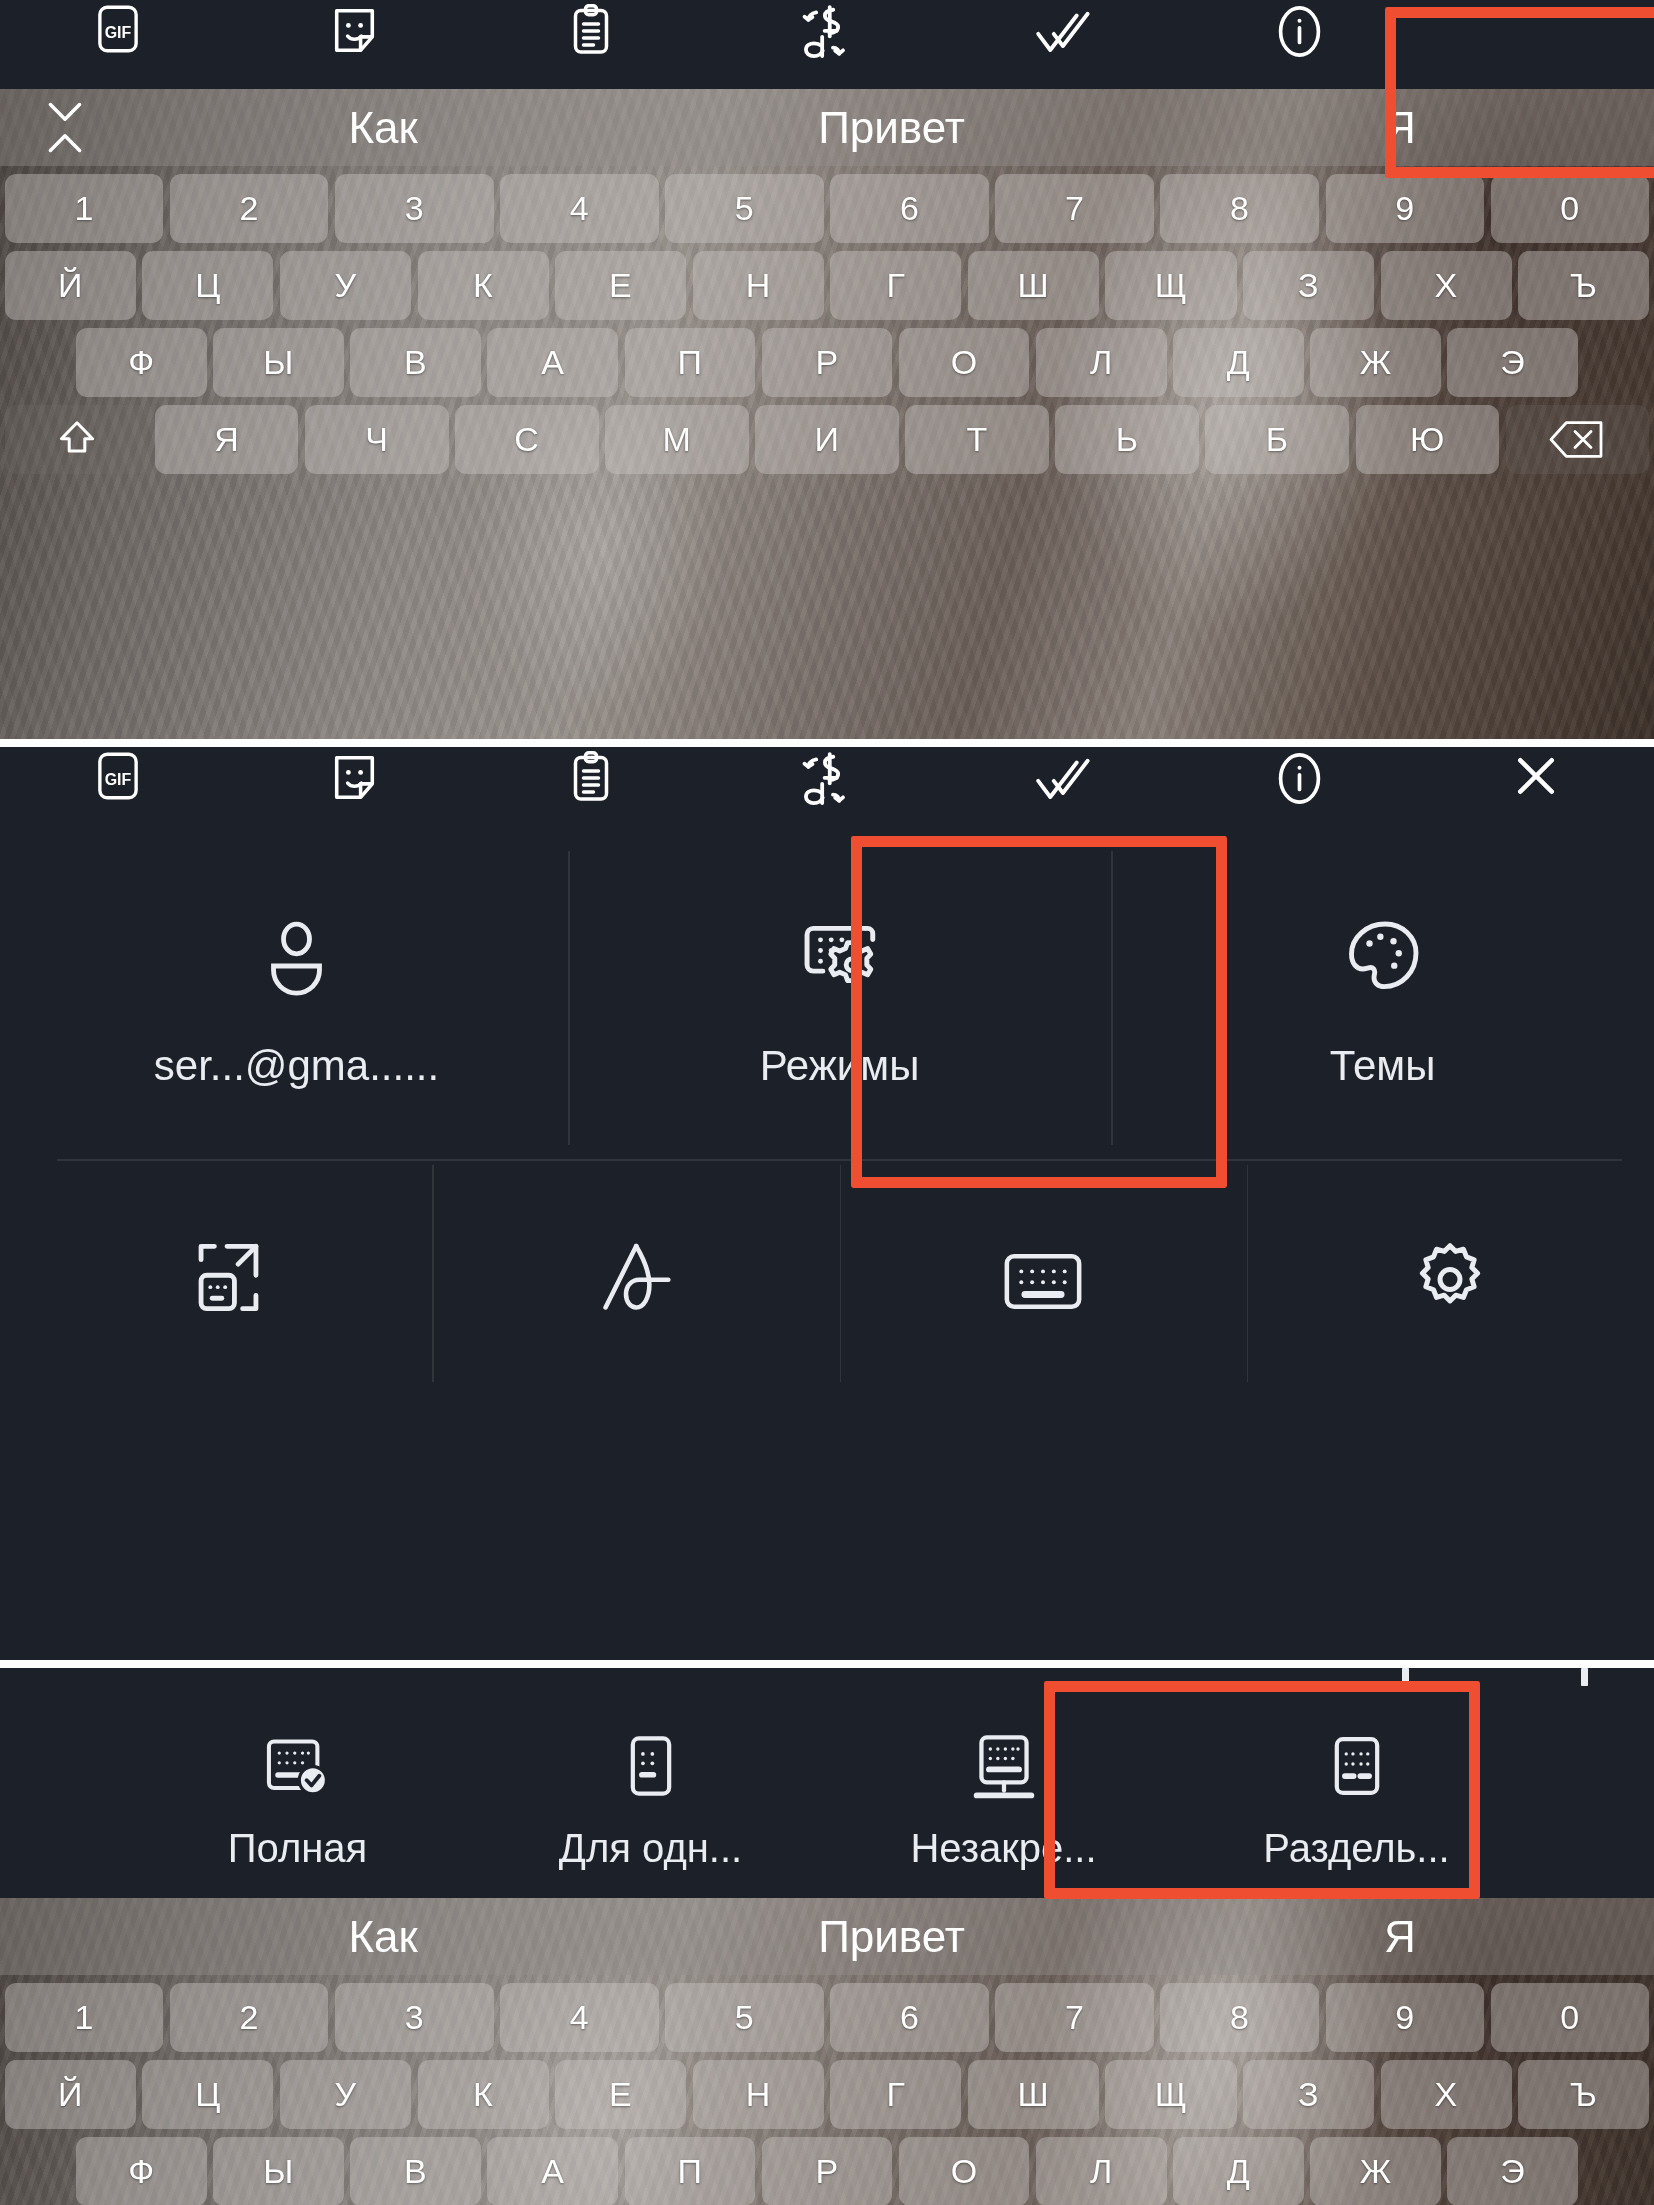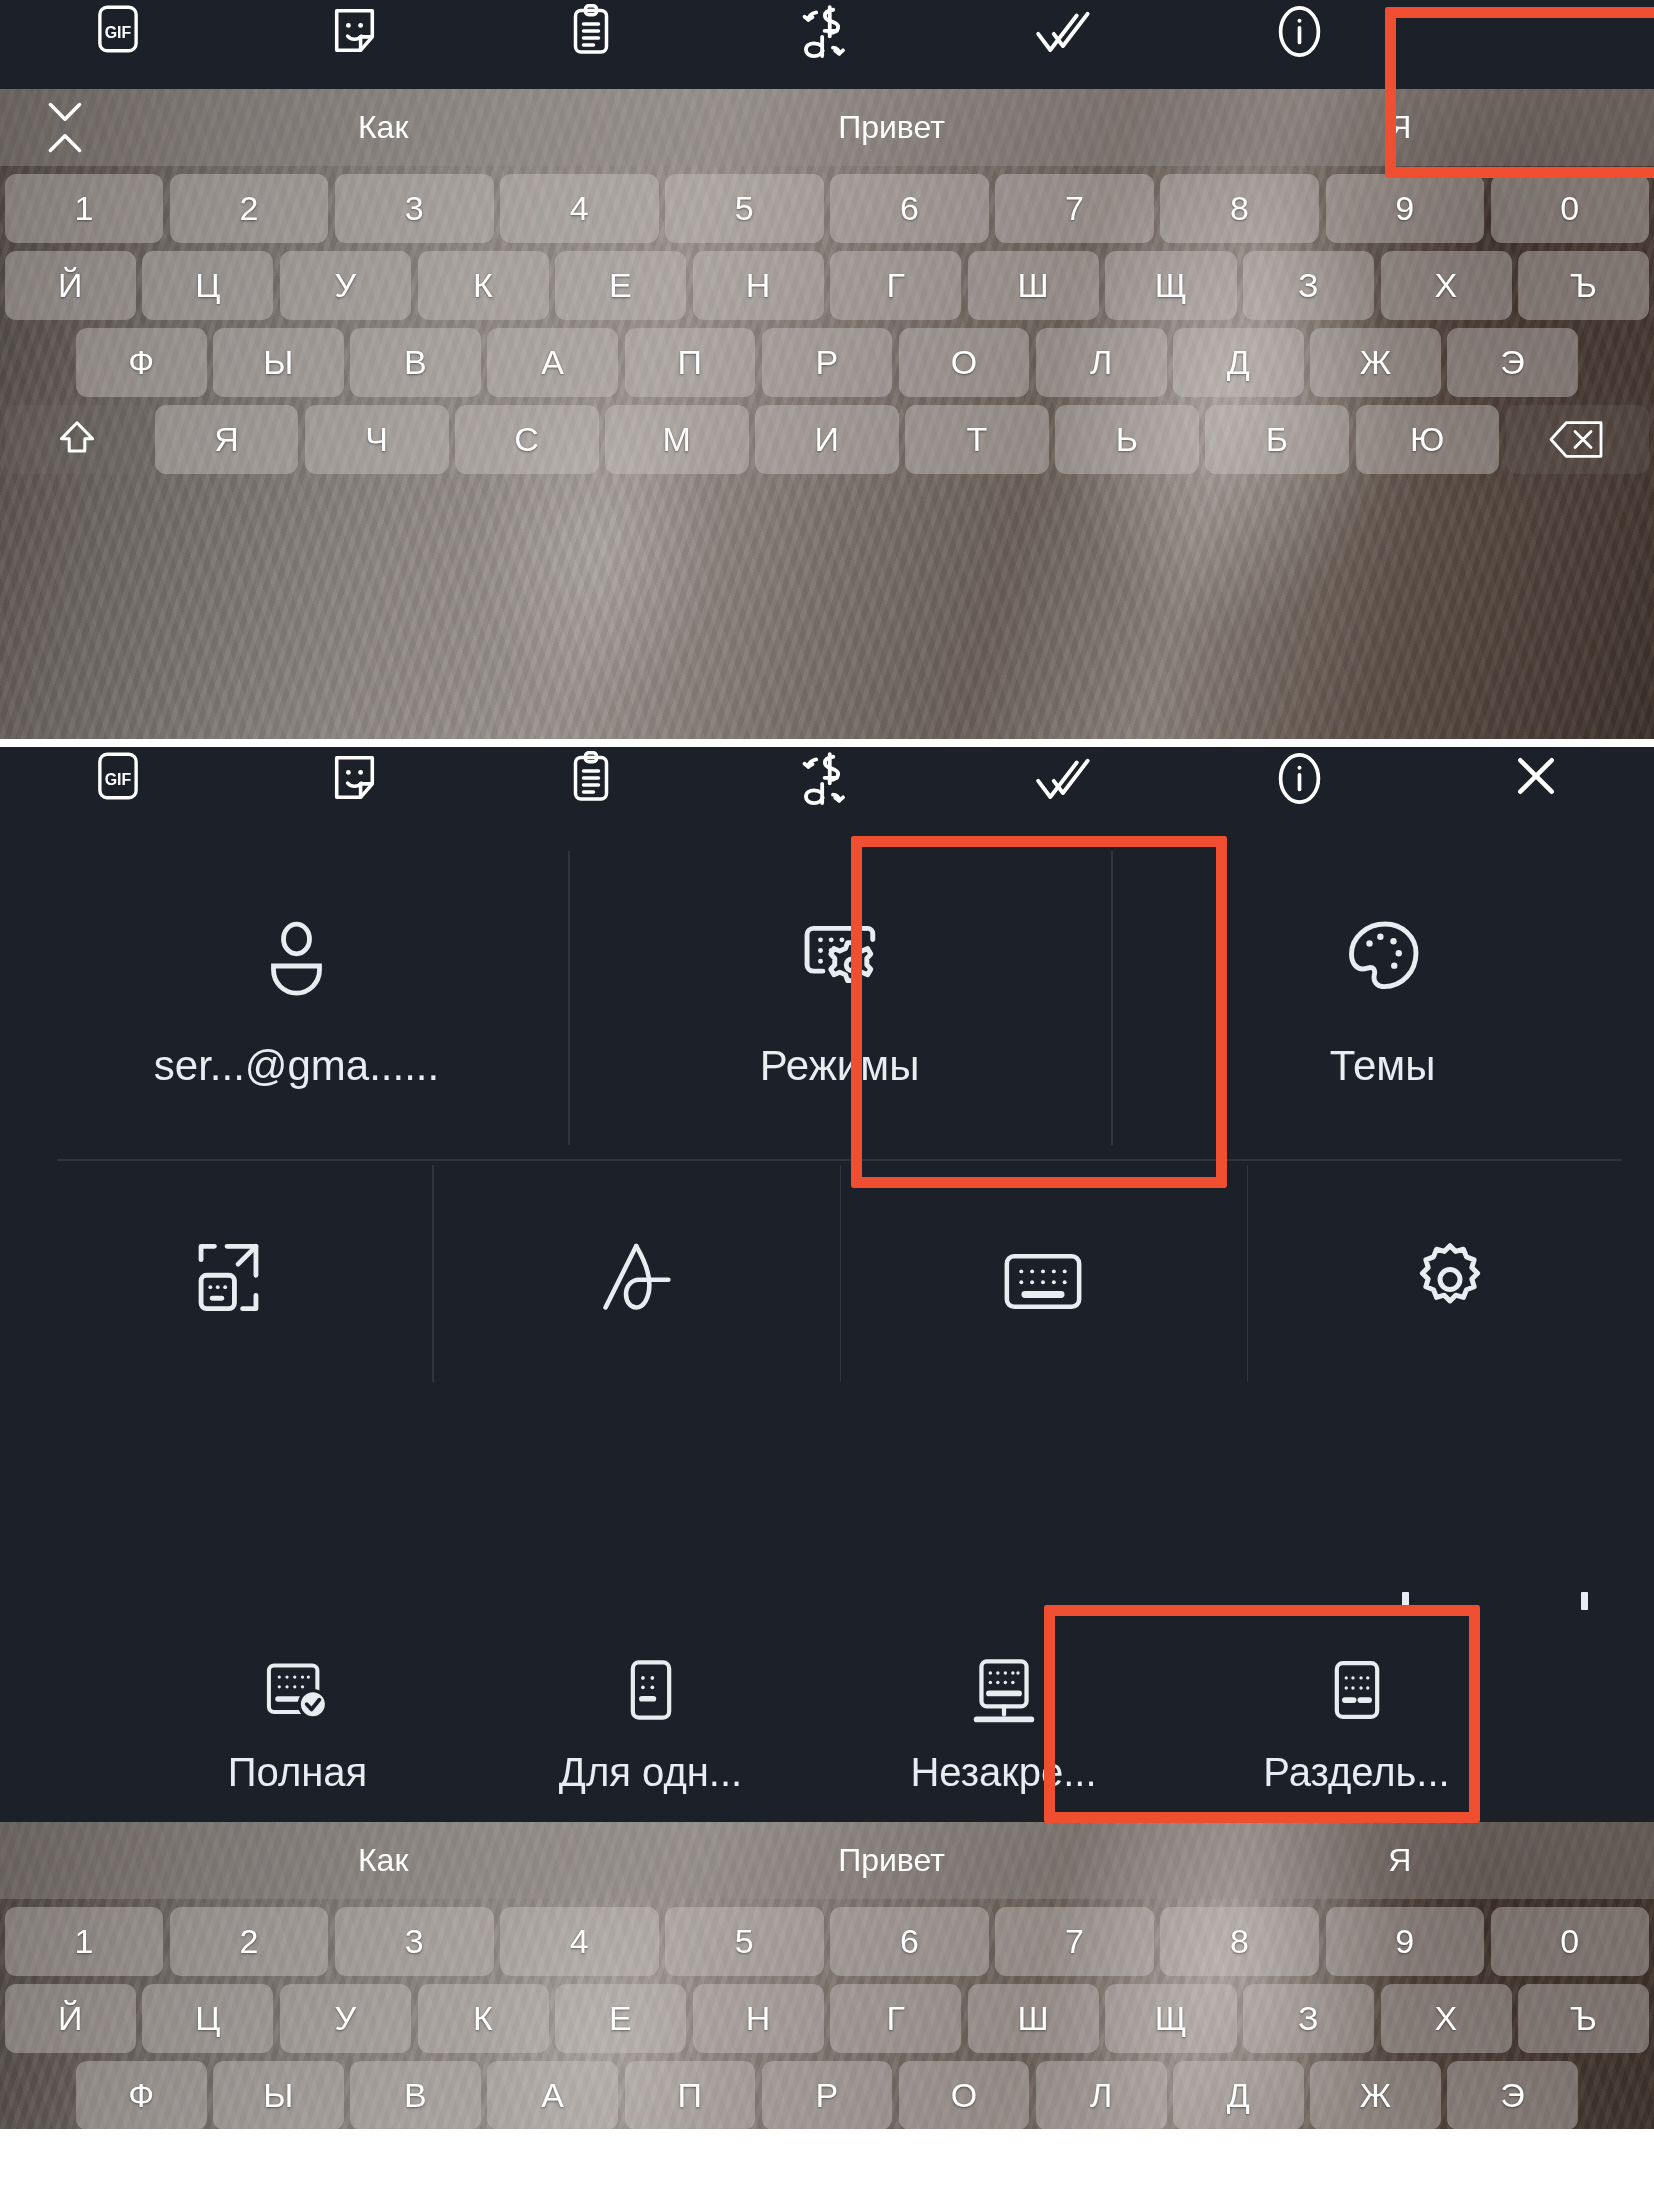"Как" .suggest { font-size: 32px -> 44px }
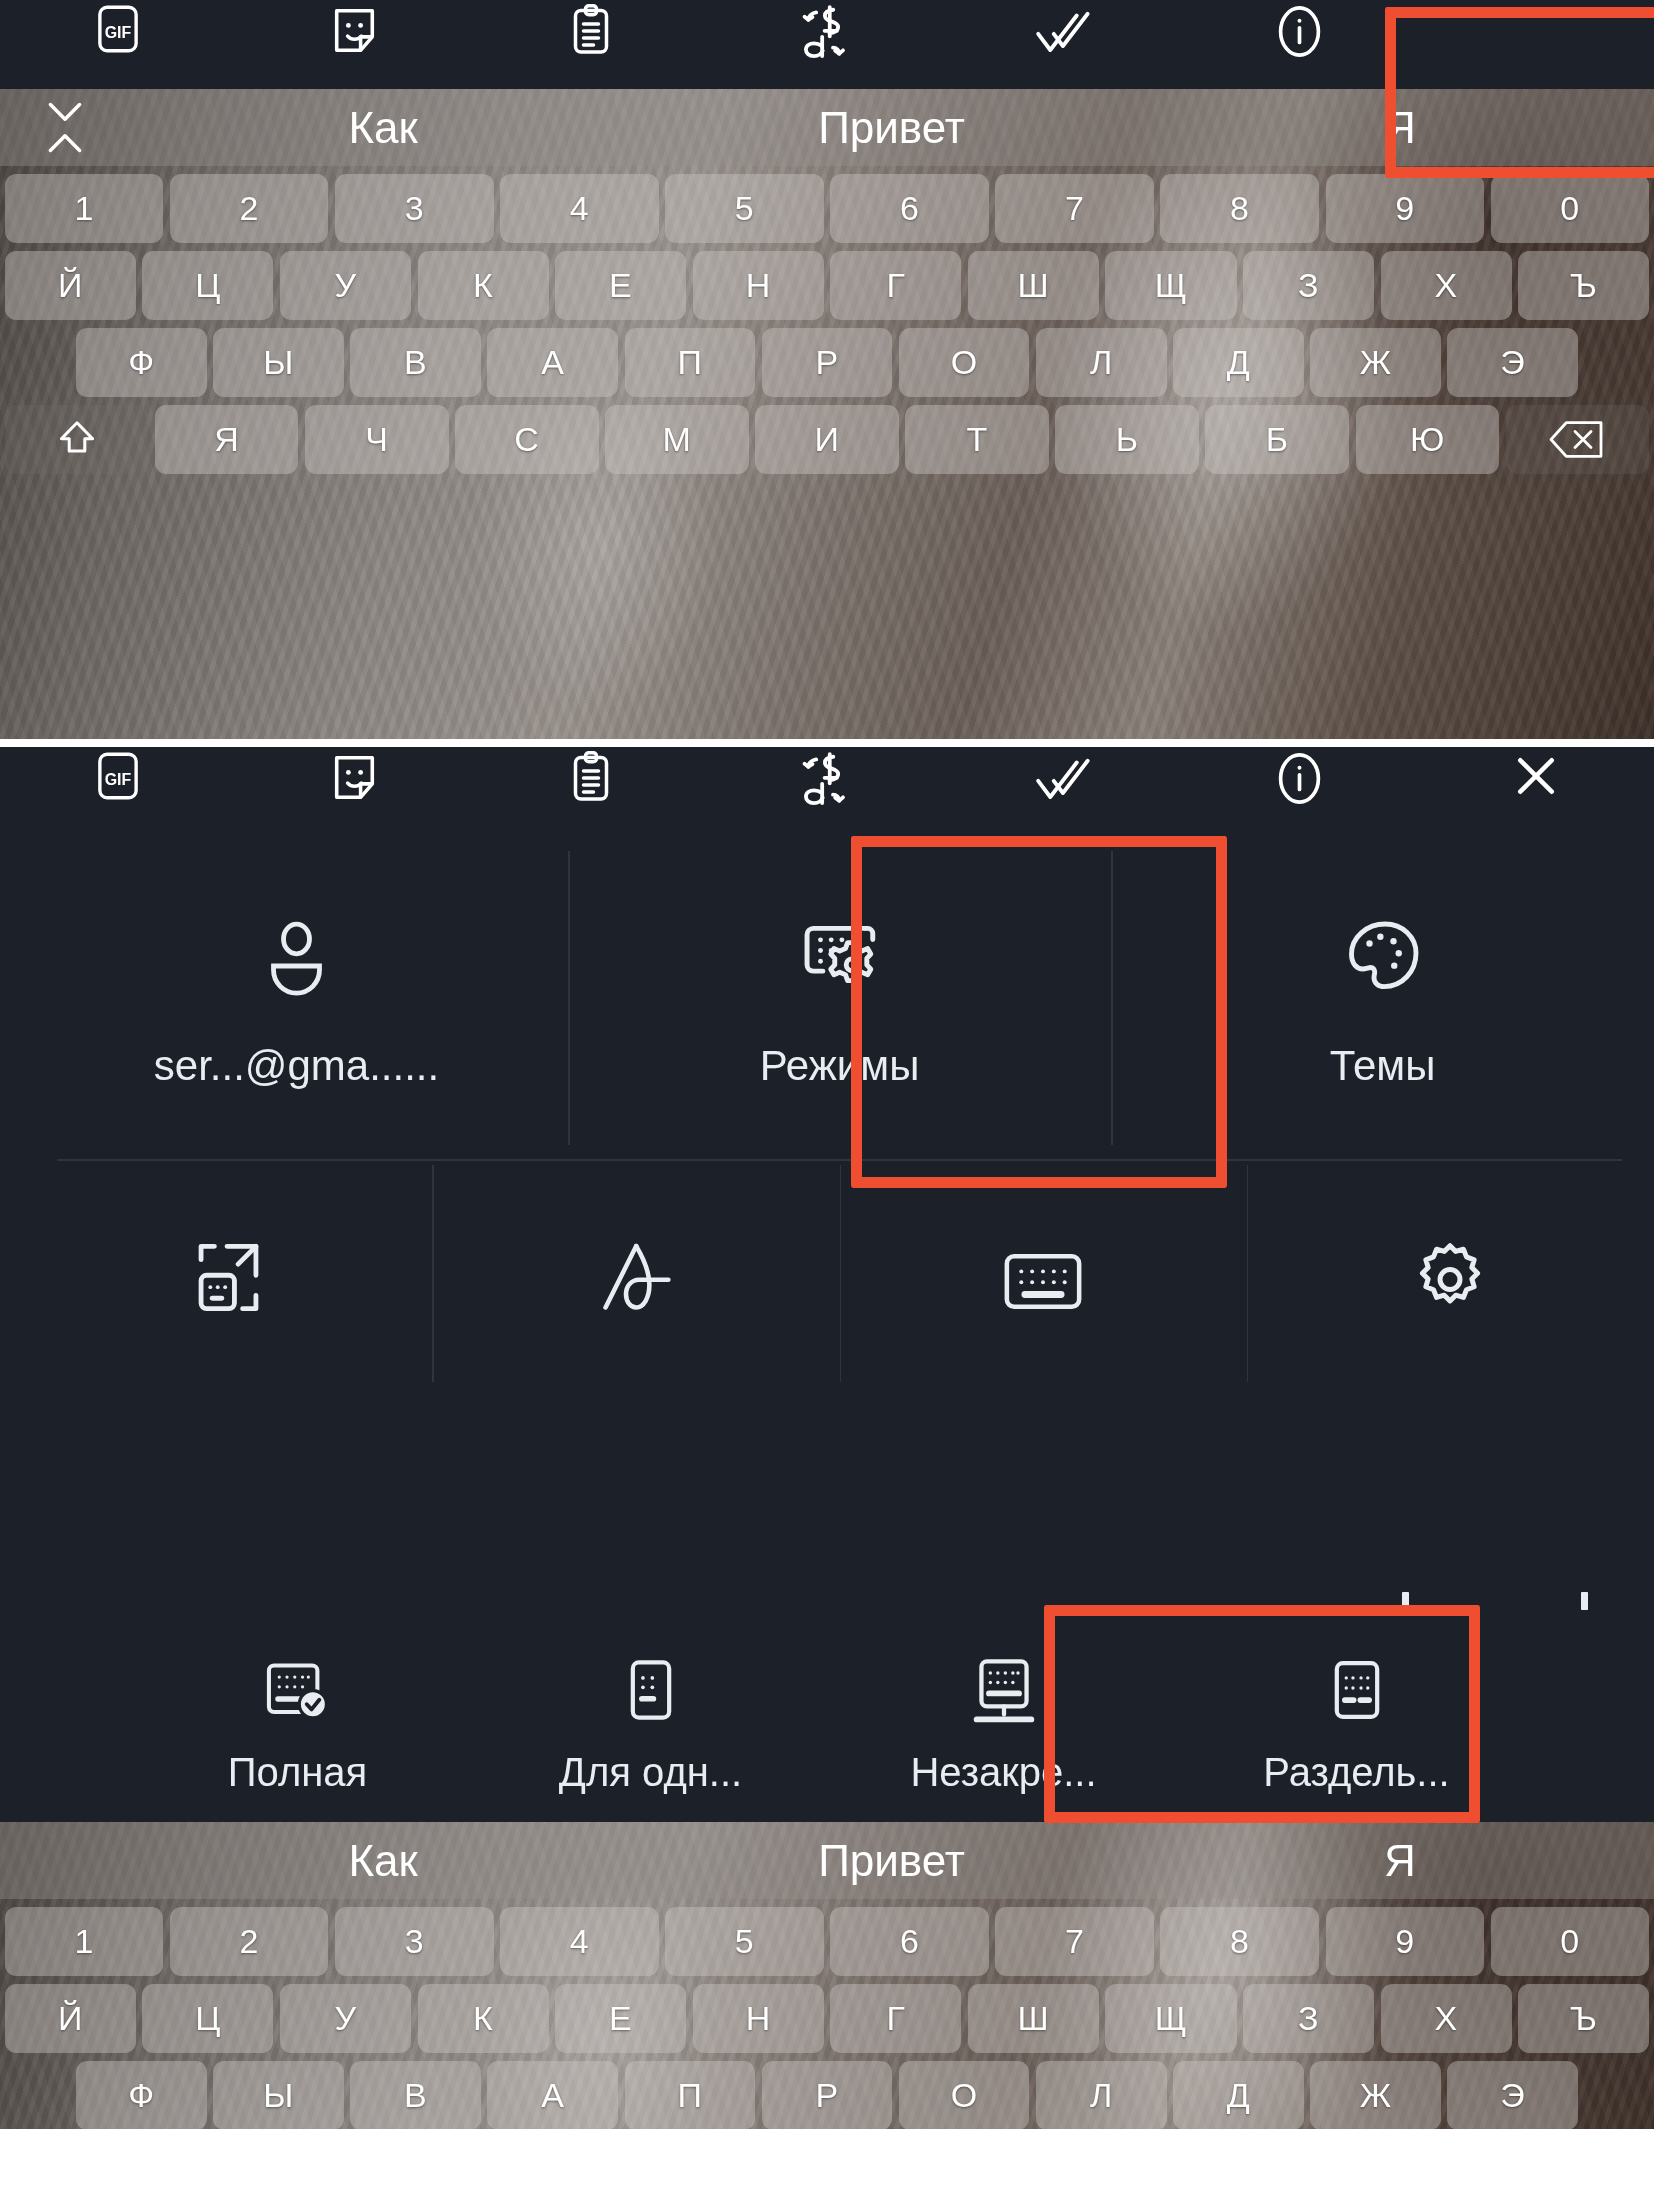"Полная" #panel3 { top: 1592px -> 1668px }
